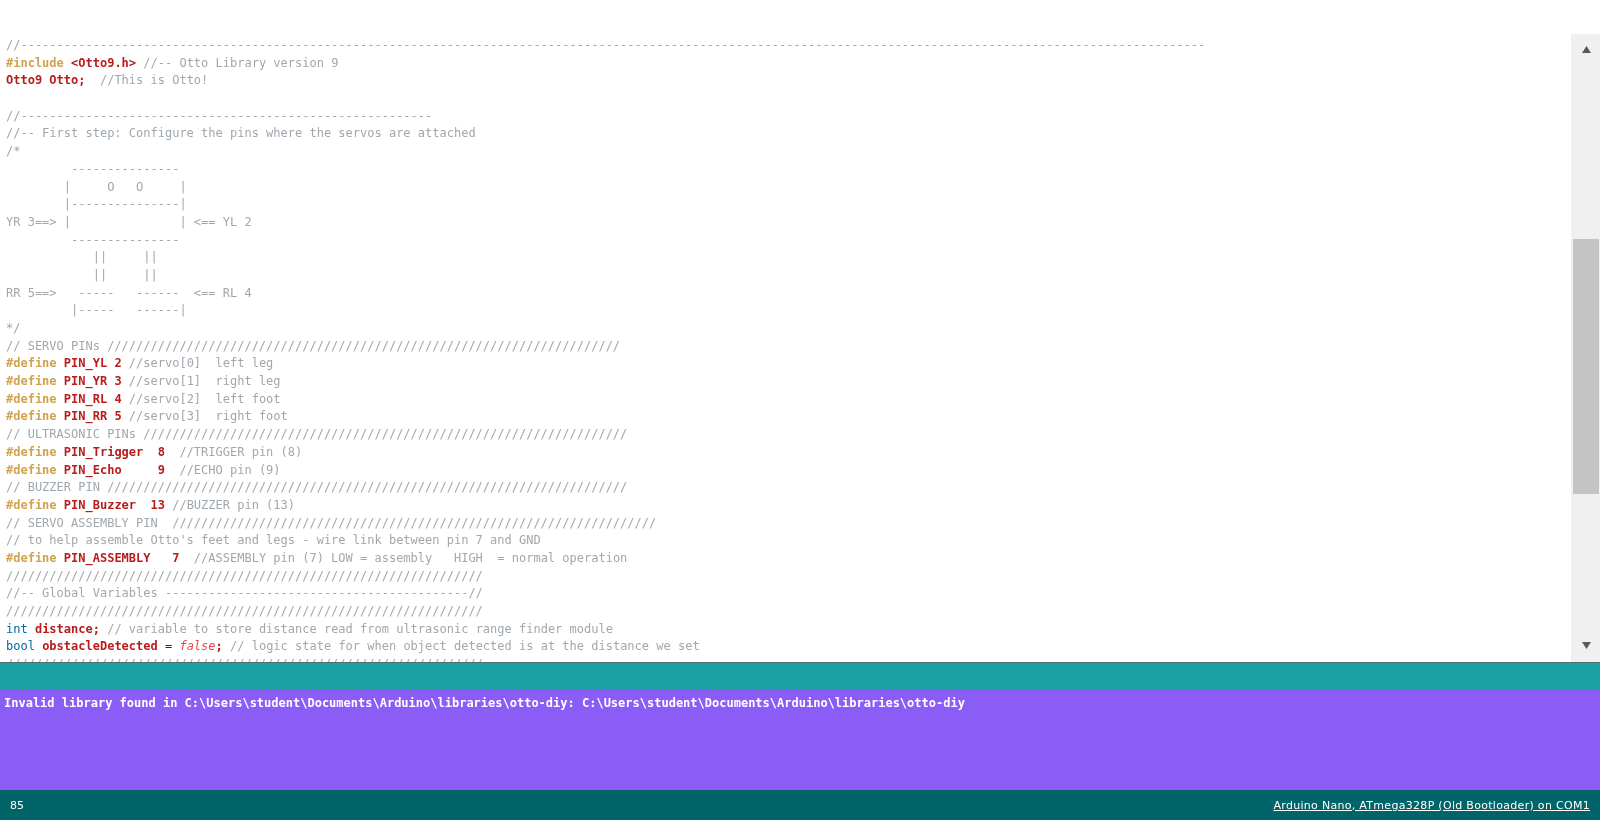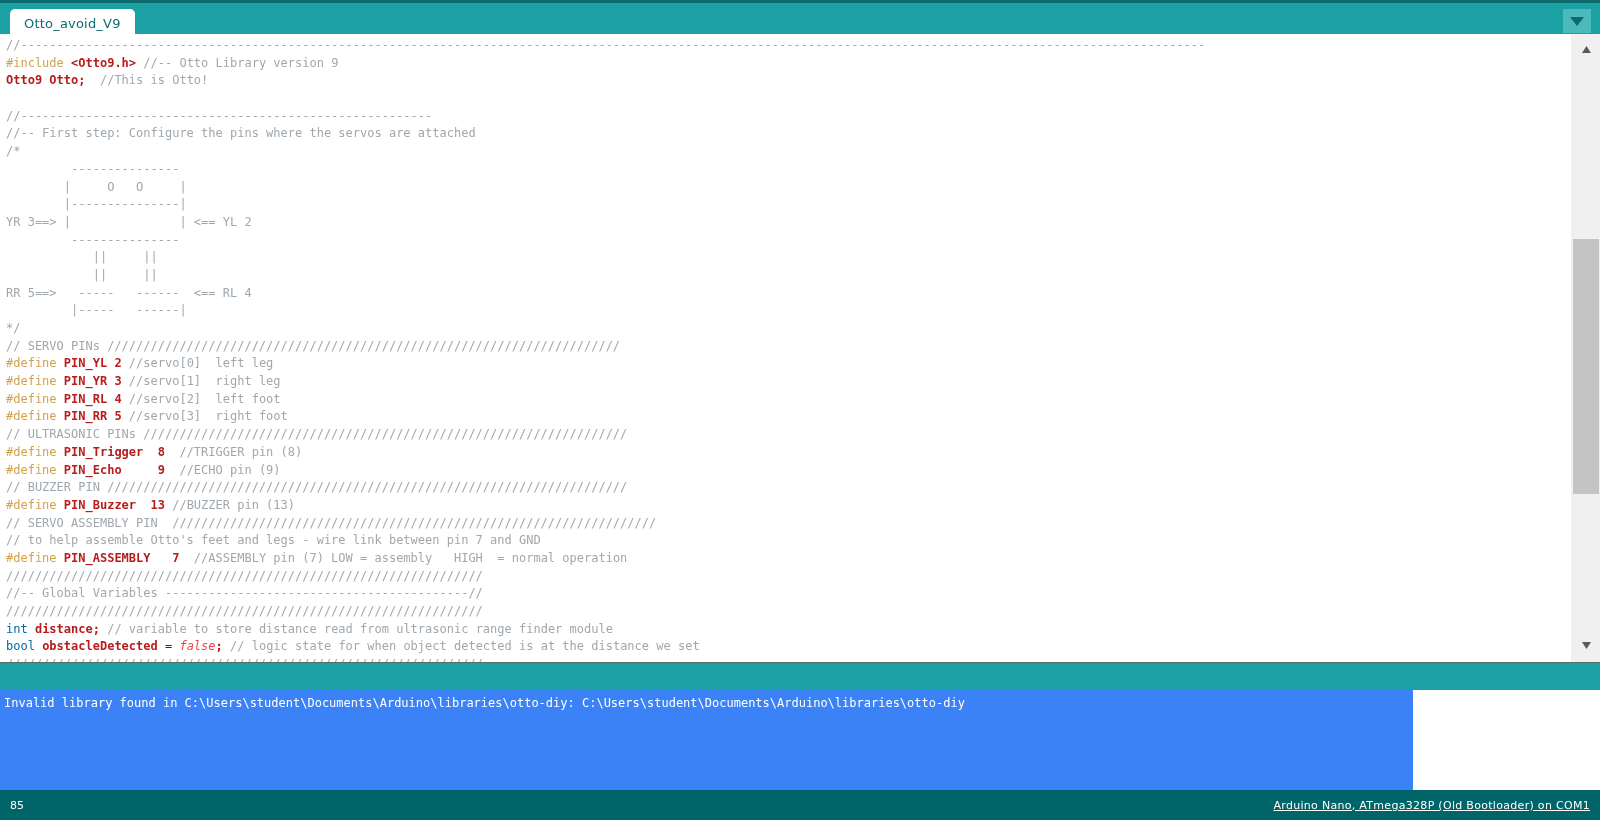"Otto_avoid_V9" div.tabbar { html: <div> <div> <span>Otto_avoid_V9</span> </div> <div> <span> <svg> <polygon></polygon> </svg> </span> </div> </div> -> none }
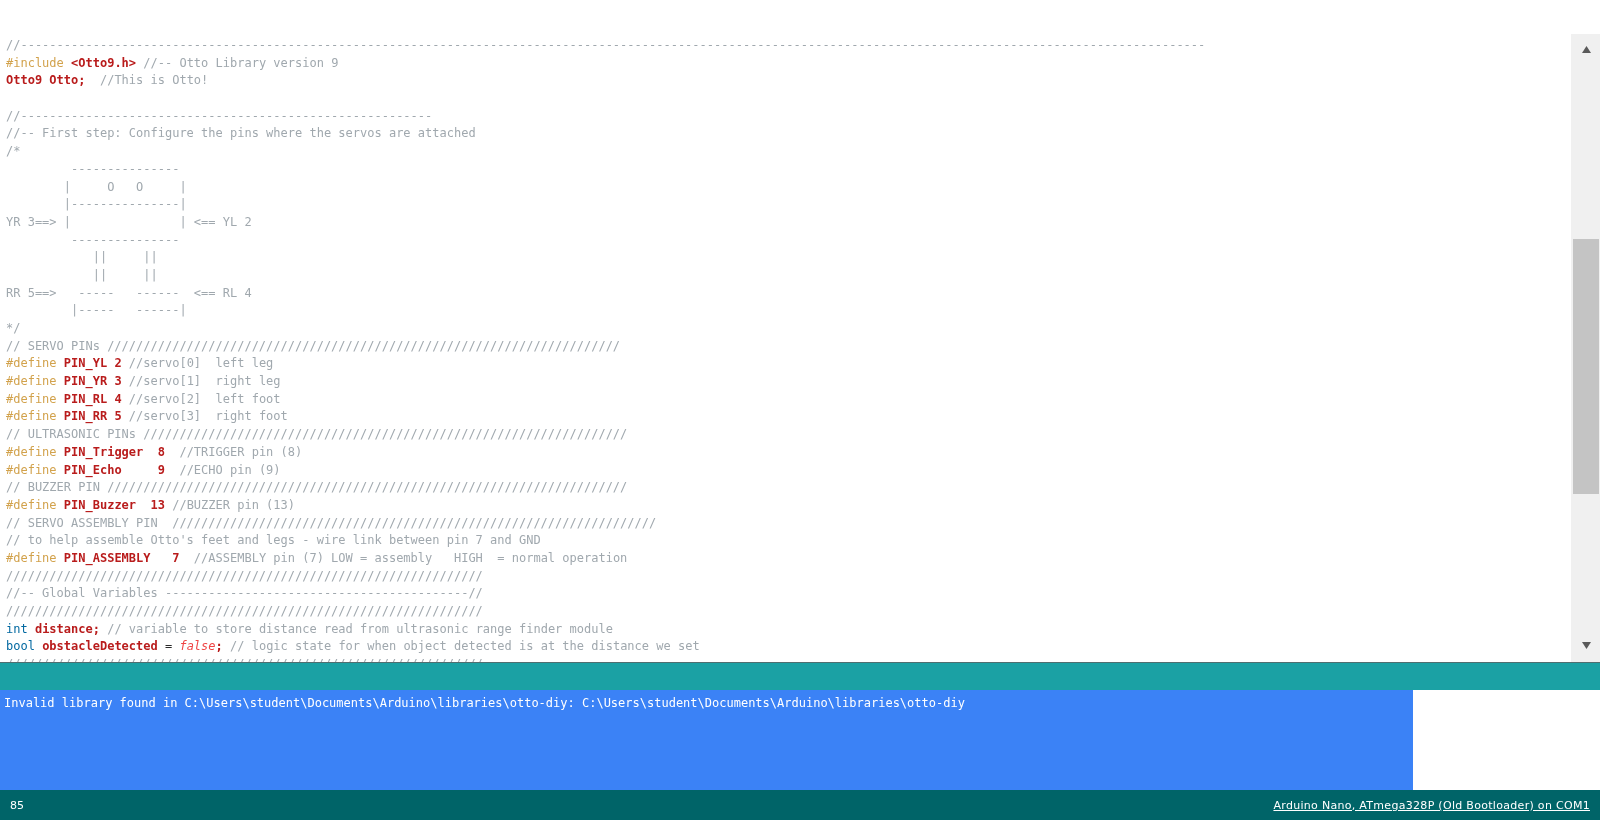"#include" .pre { font-weight: normal -> bold }
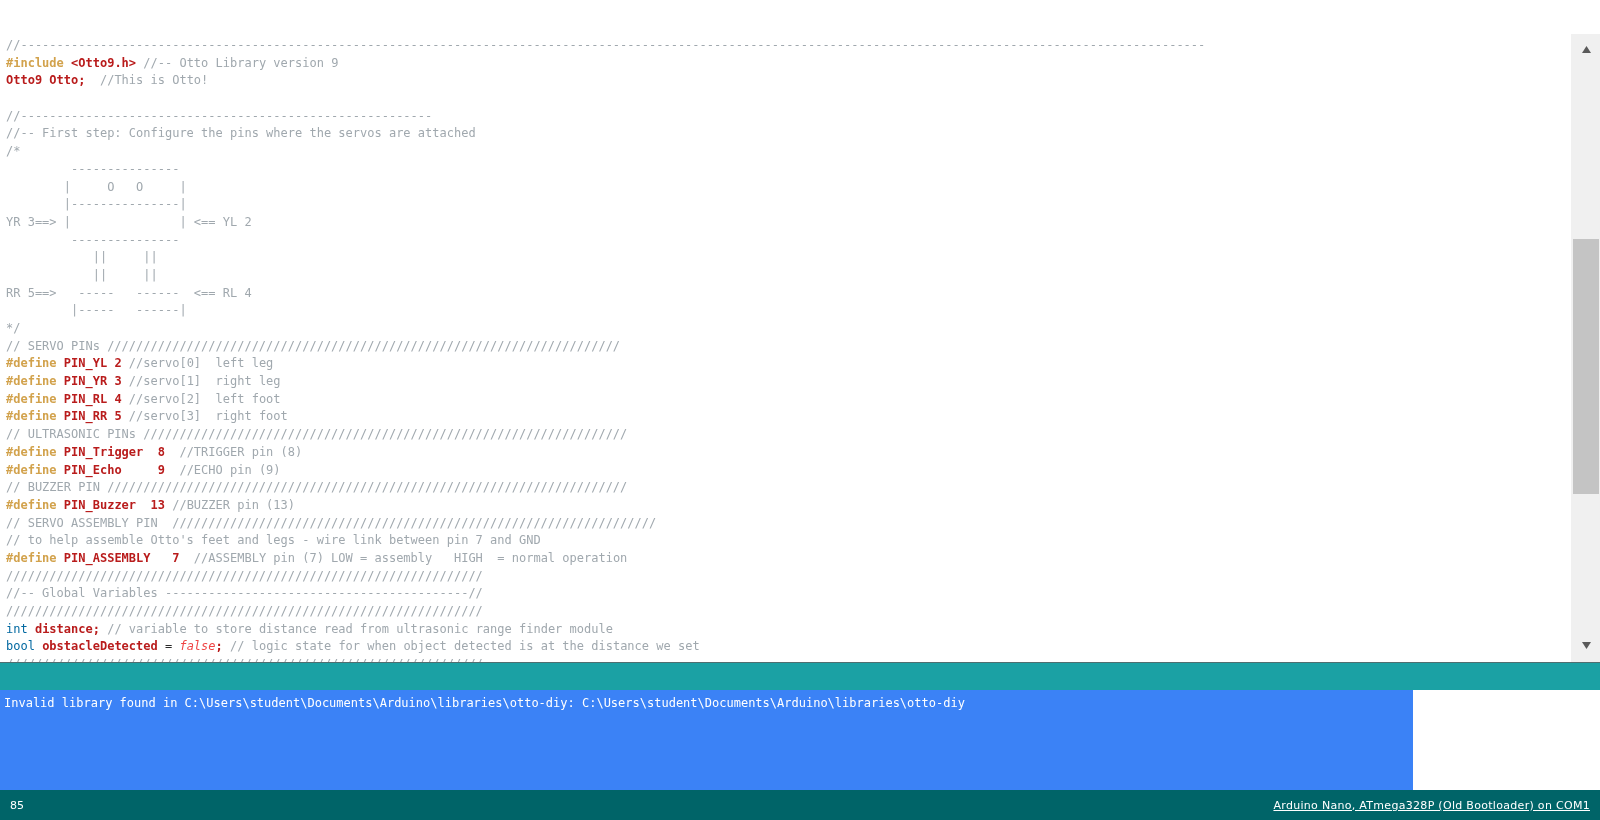"Invalid library found in" .console { background: #3b82f6 -> #8b5cf6; font-weight: none -> bold; width: 1413px -> 1600px }
